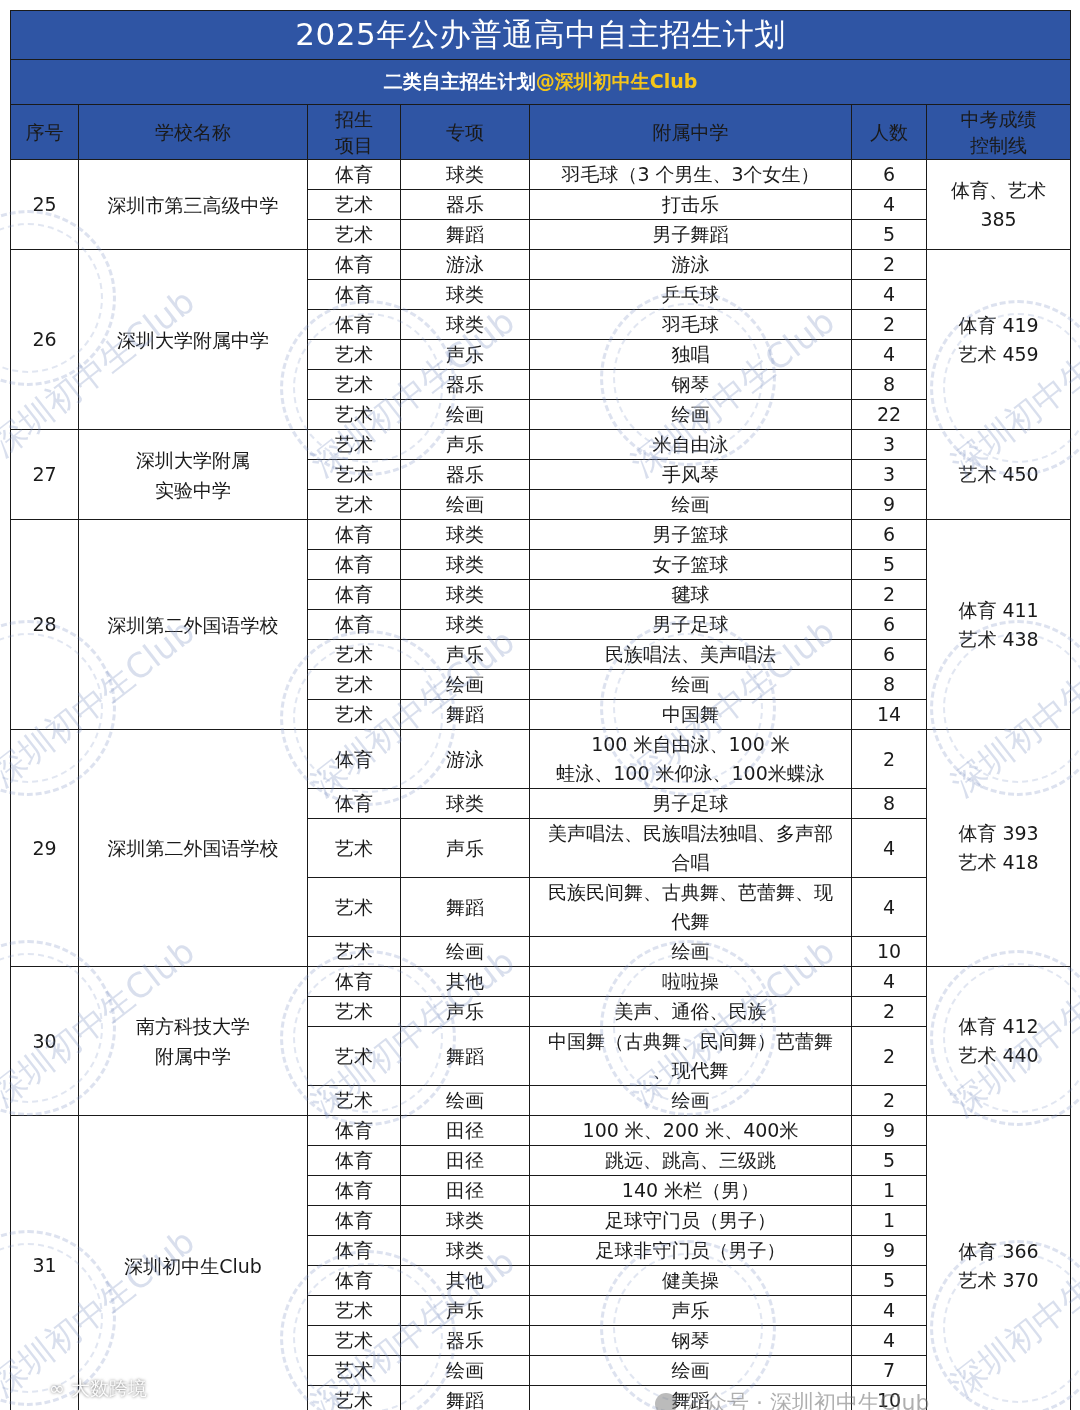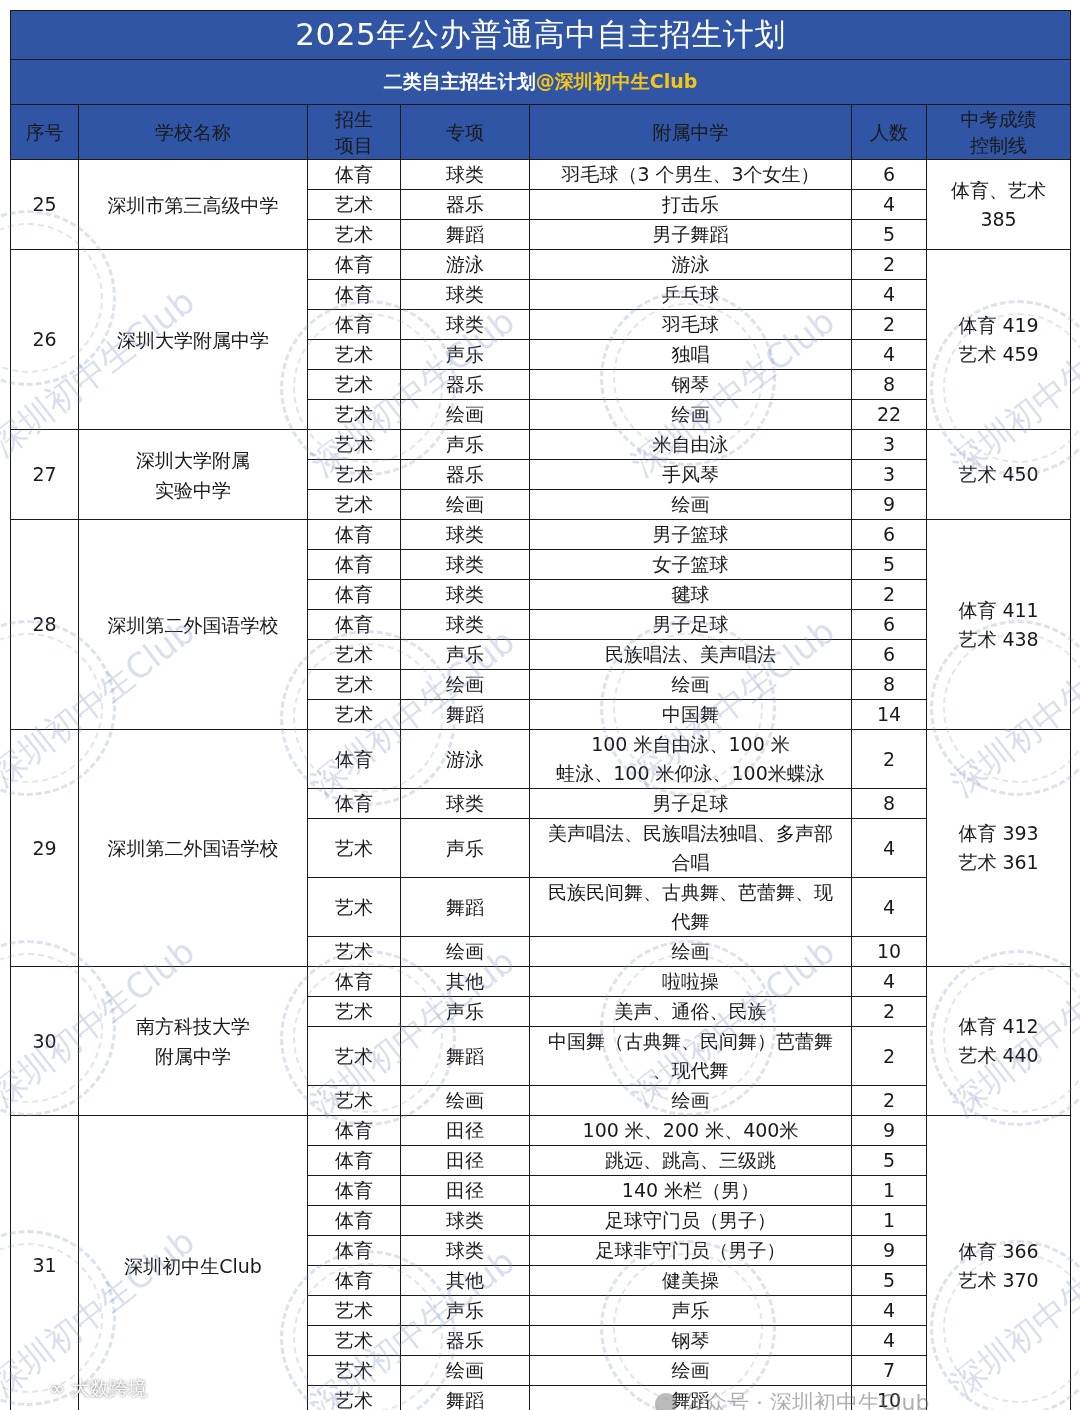"艺术 361" div { text: 361 -> 418 }
